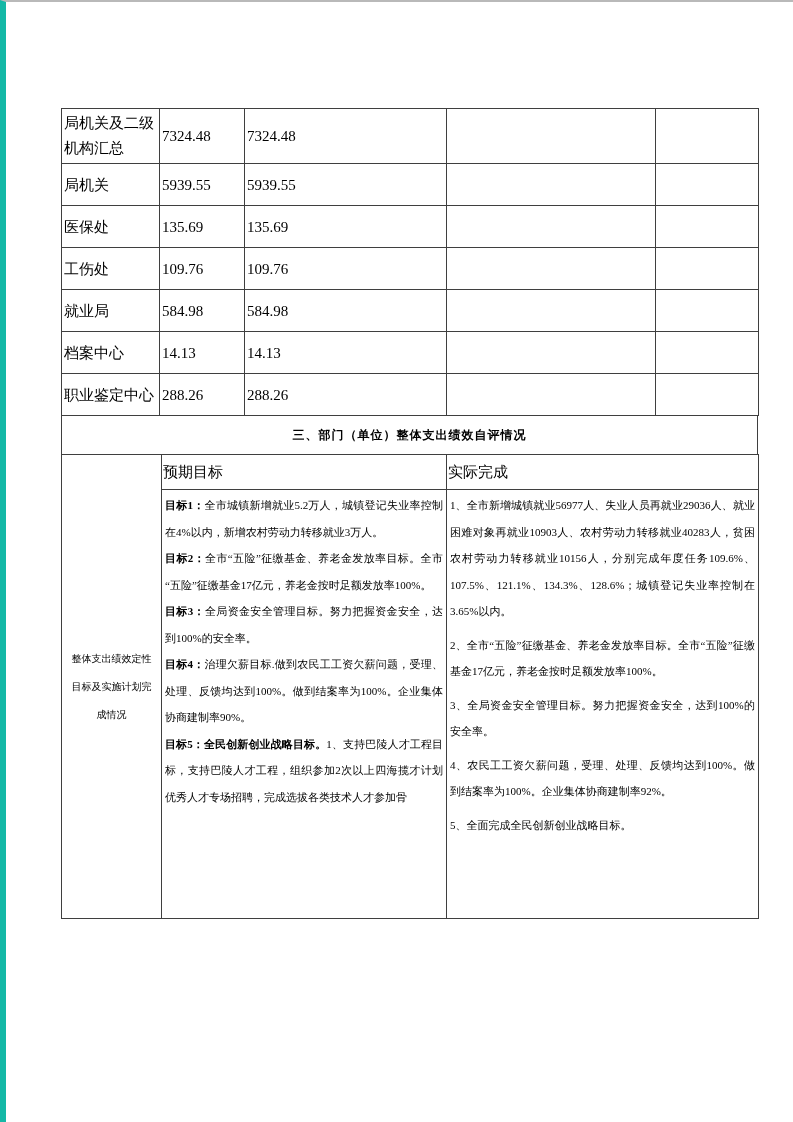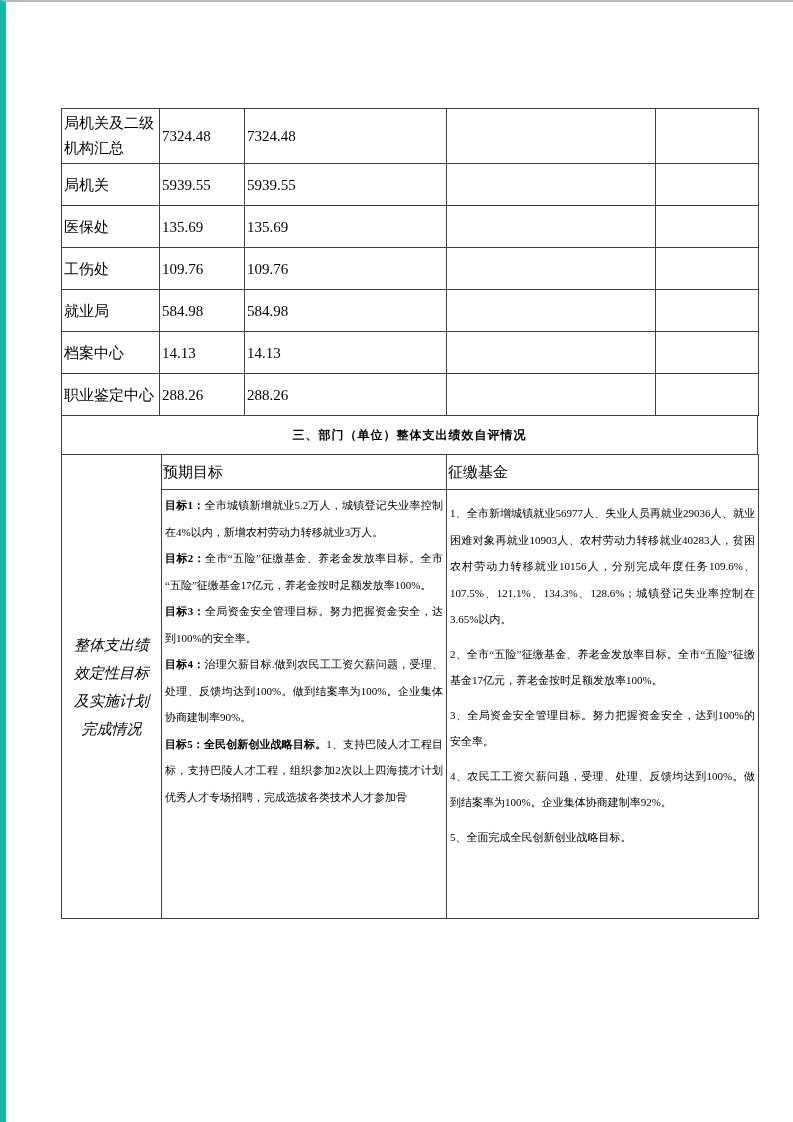"征缴基金" th { text: 征缴基金 -> 实际完成 }
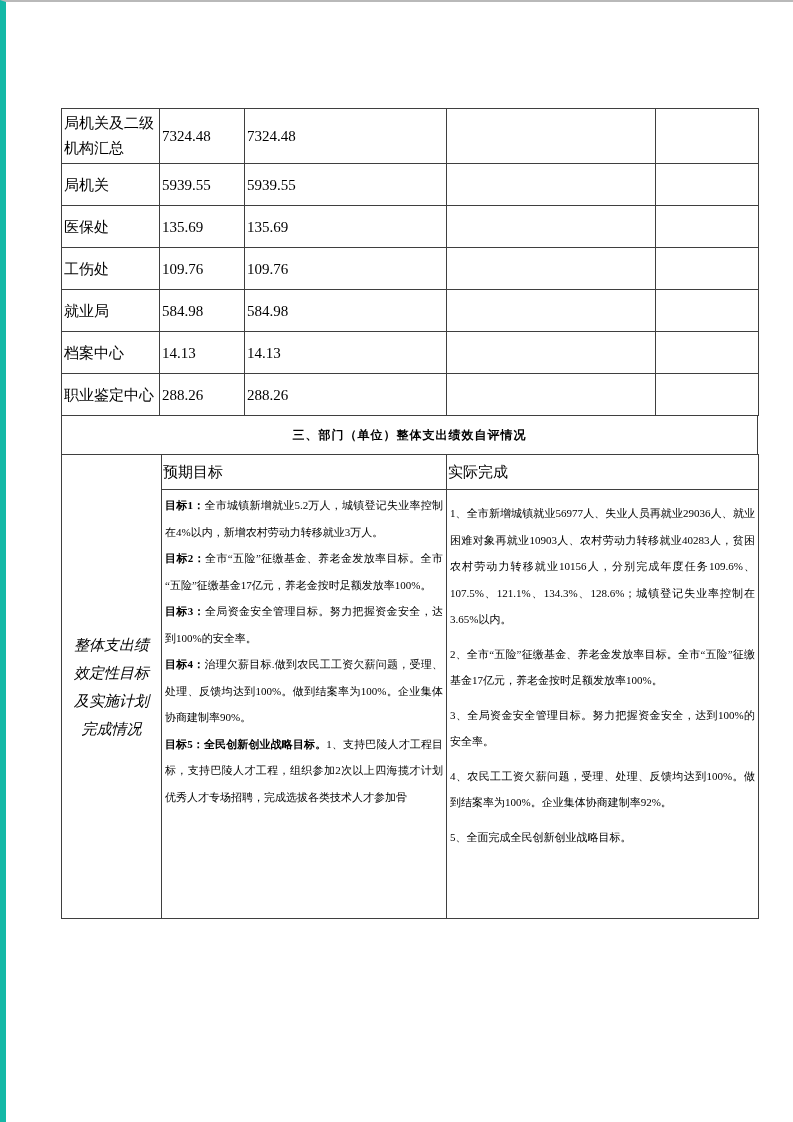"1、全市新增城镇就业56977人、失业人员再就业29036人、就业困难对象再就业" .t2 td.actual p { margin: 8px 0 7px 0 -> 0 0 7px 0 }
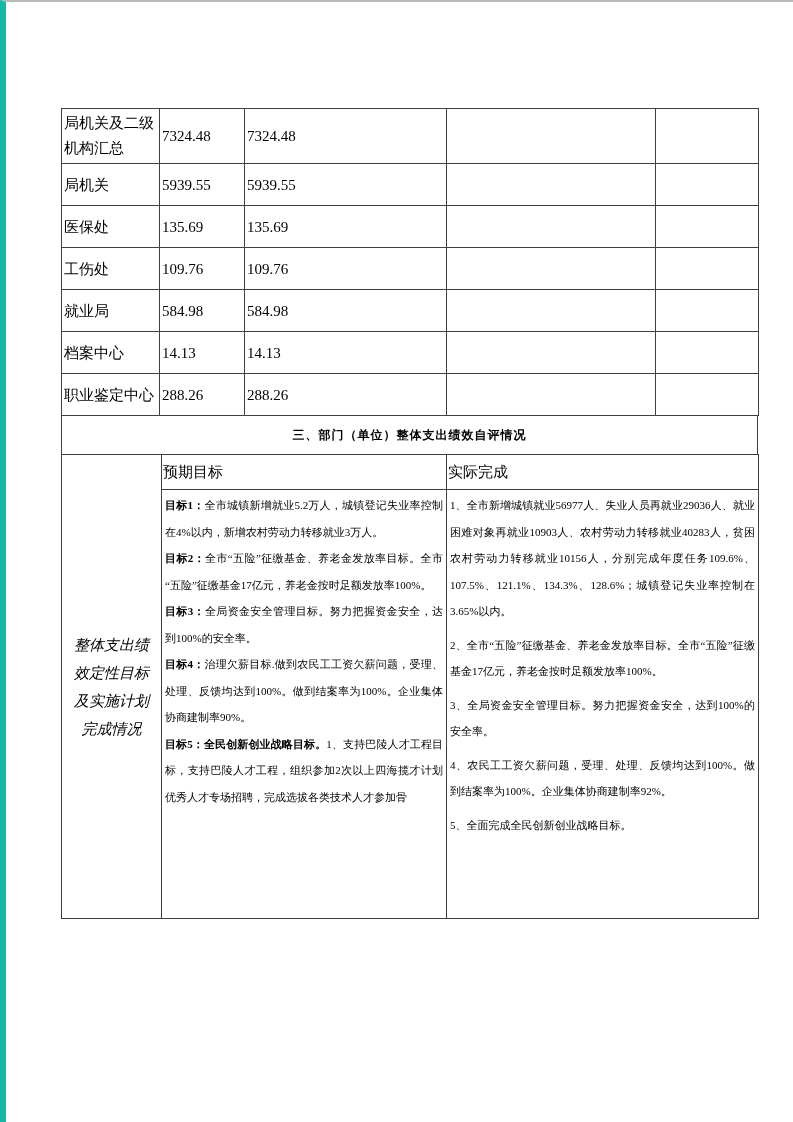"整体支出绩效定性目标及实施计划完成情况" .t2 td.rowlabel { font-size: 15px -> 10px; font-style: italic -> none }
